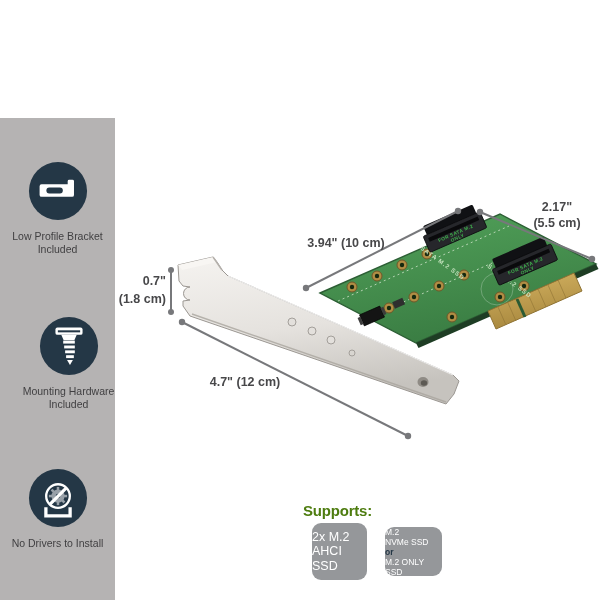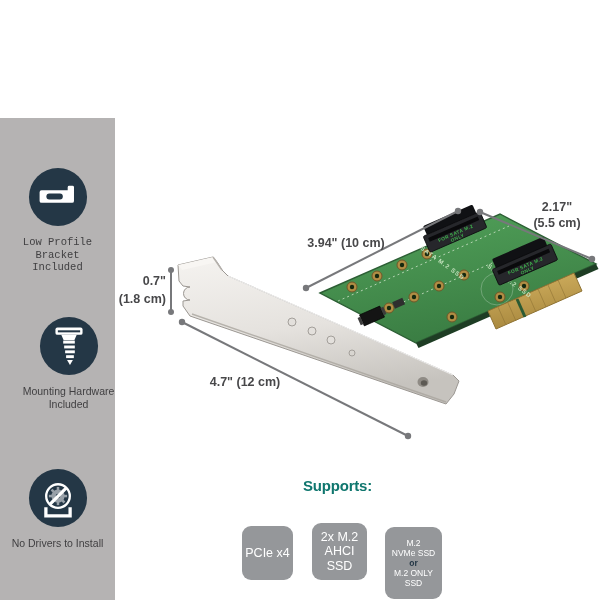"Low Profile Bracket" div.side-item { font-family: Liberation Mono, monospace -> none; top: 48px -> 42px }
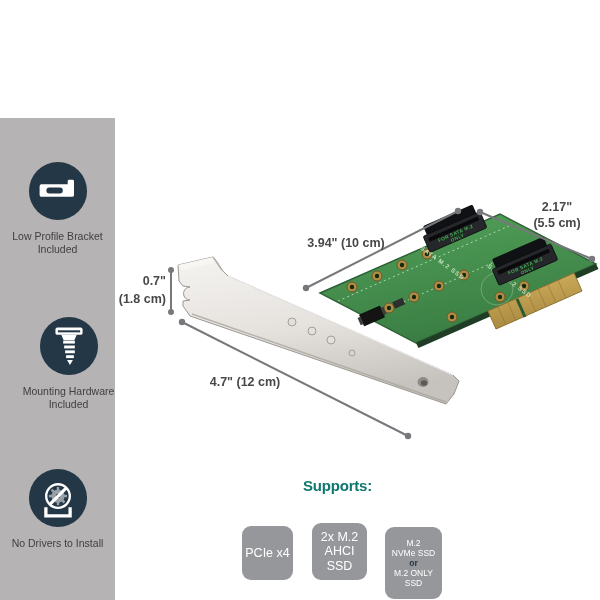"Supports:" .supports-heading { color: #0f766e -> #4d7c0f; top: 477px -> 502px }
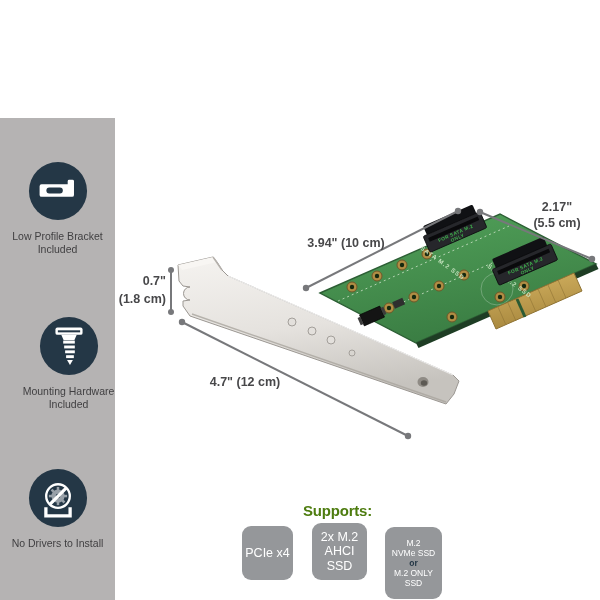"2x M.2" .badge { align-items: center -> flex-start }
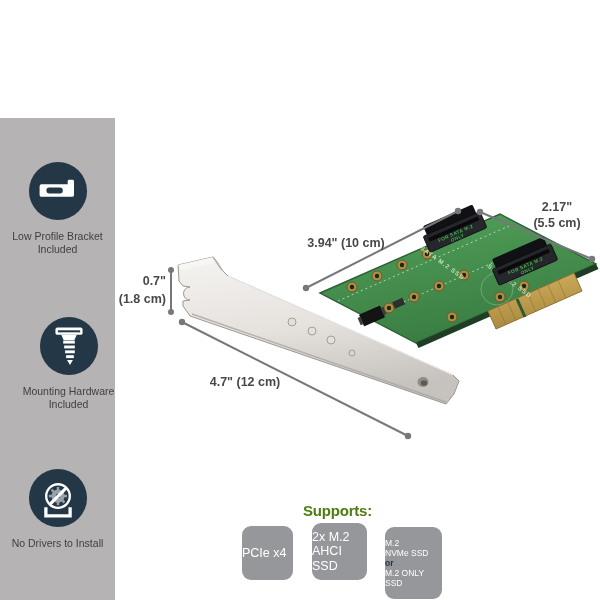"M.2" .badge-3 { height: 72px -> 49px }
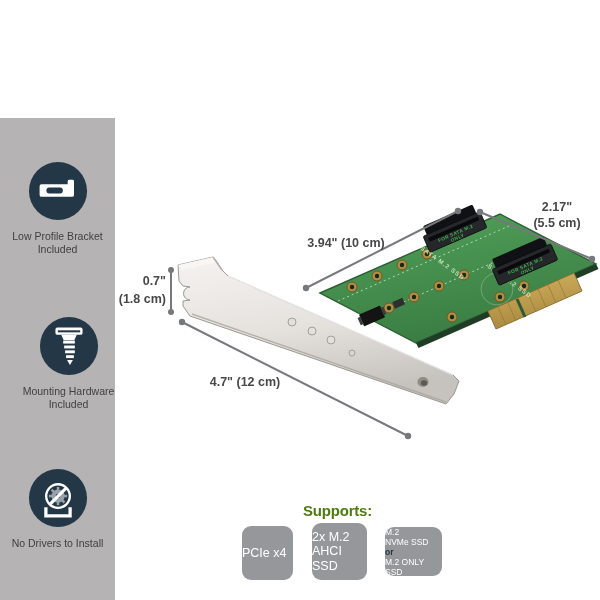"PCIe x4" div.badge { html: <div> <span>PCIe x4</span> </div> -> none }
